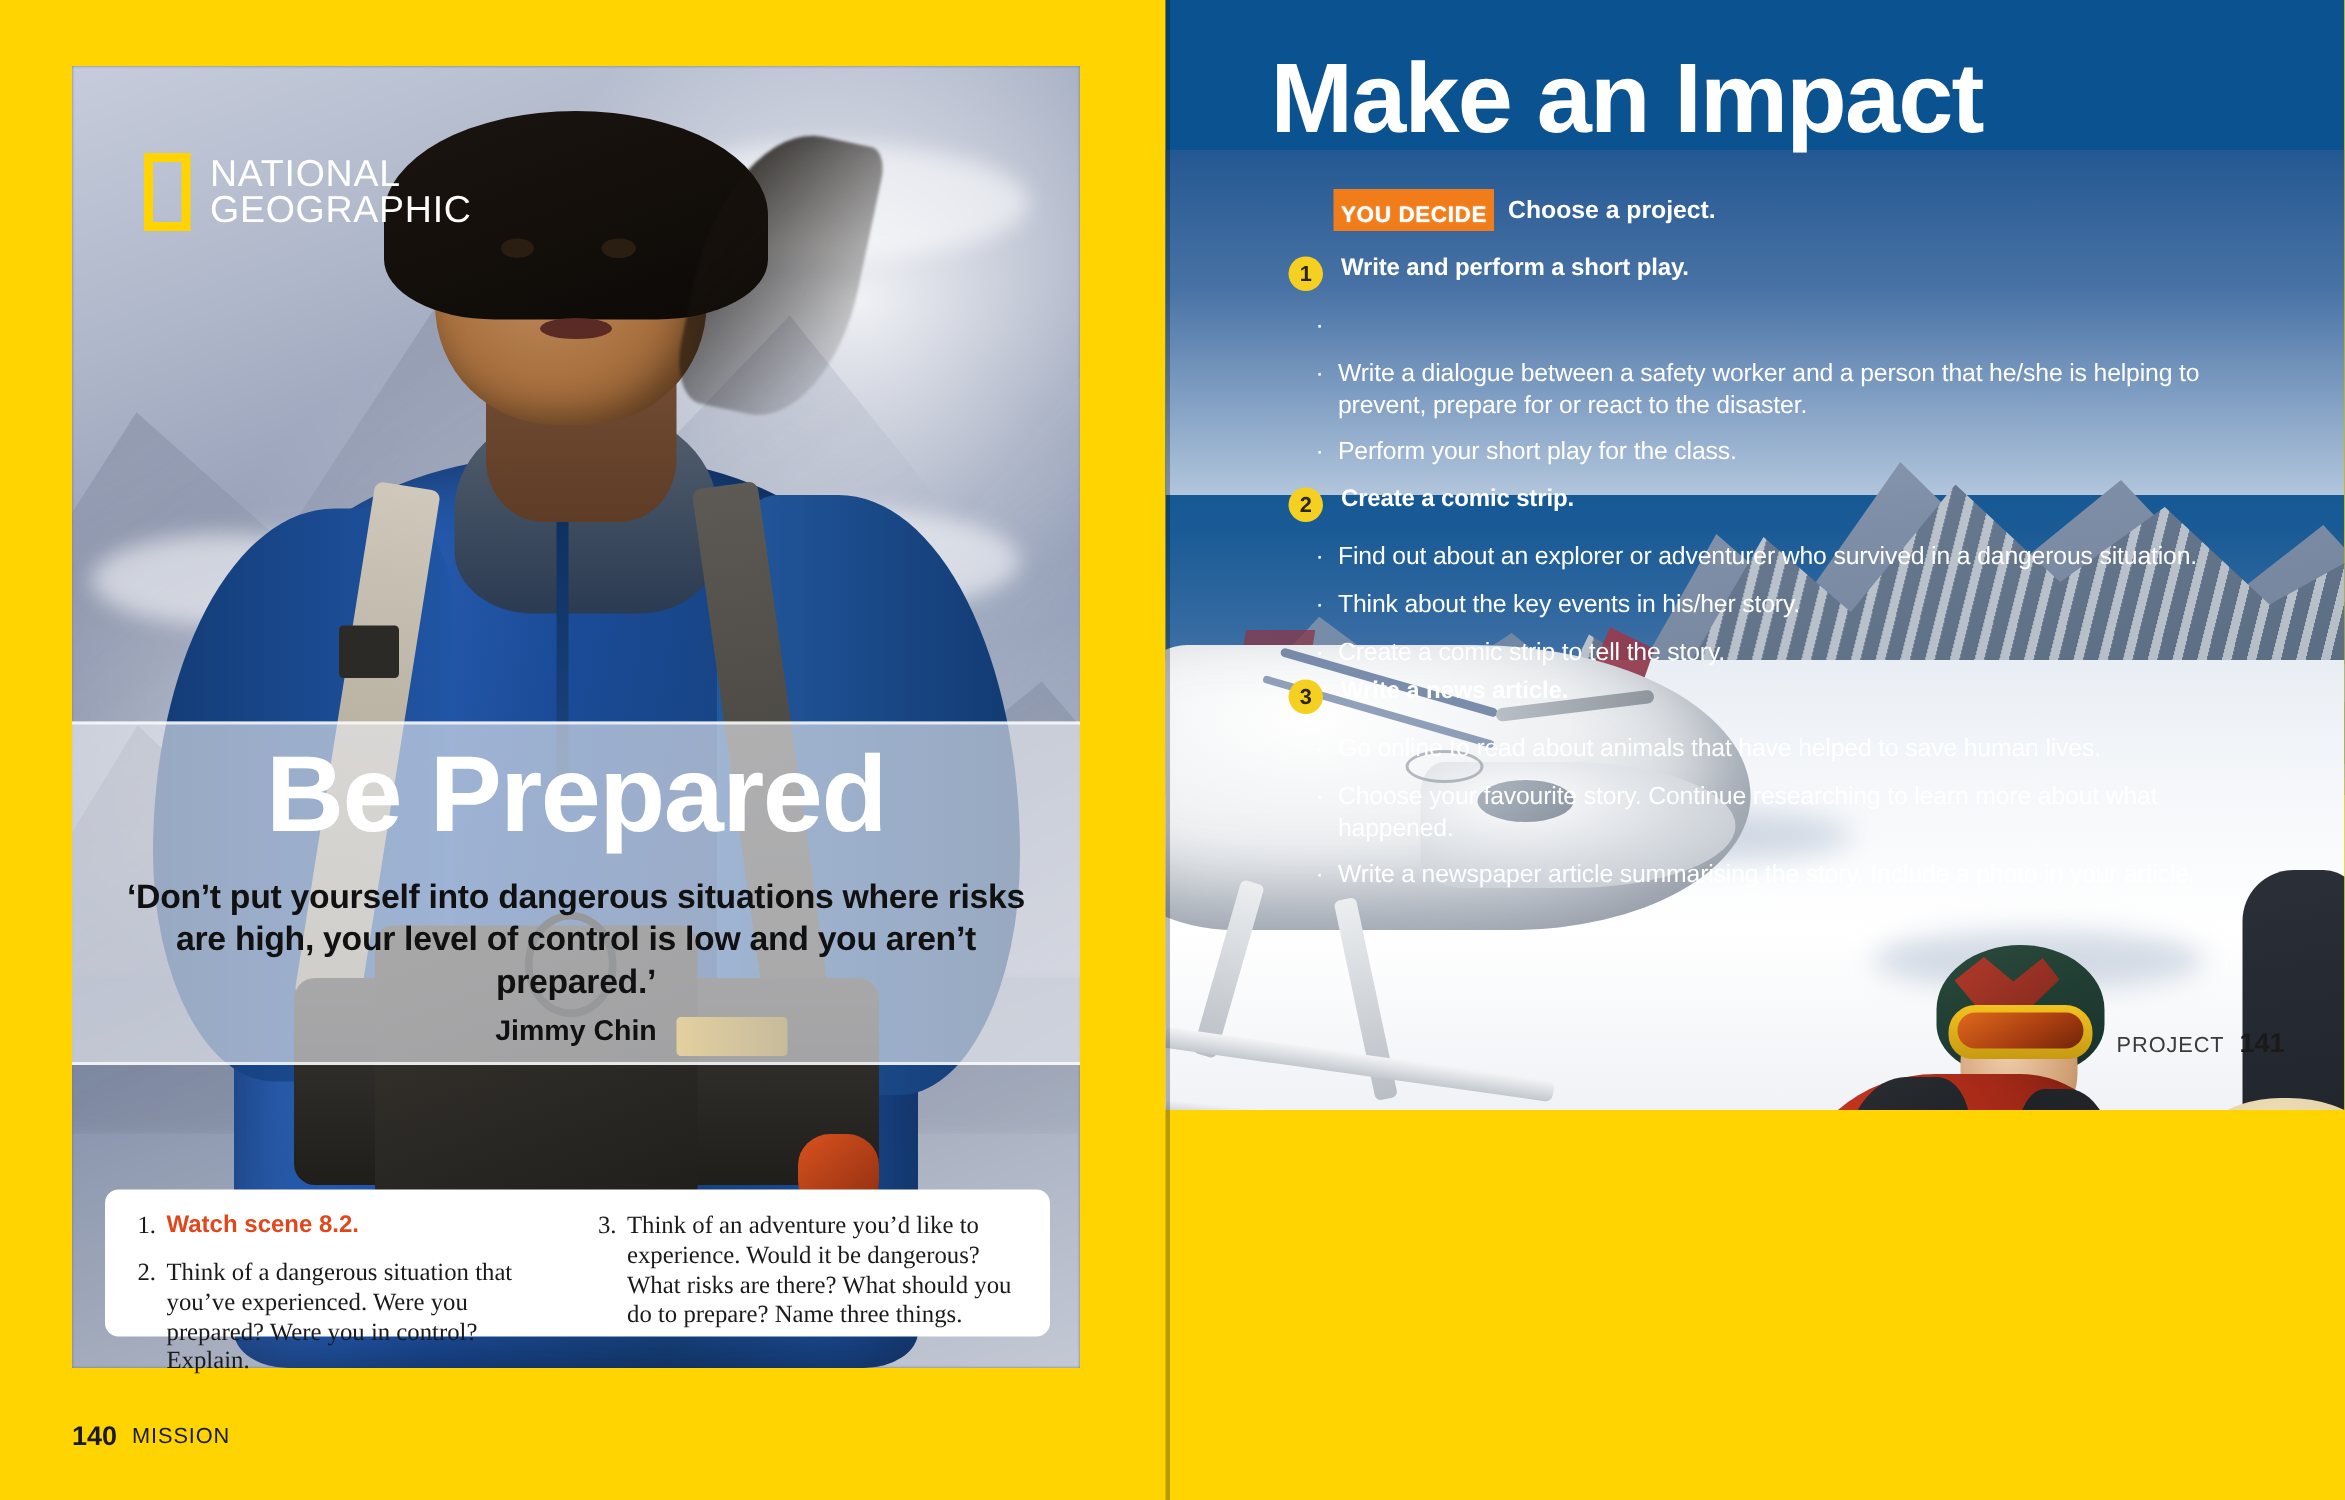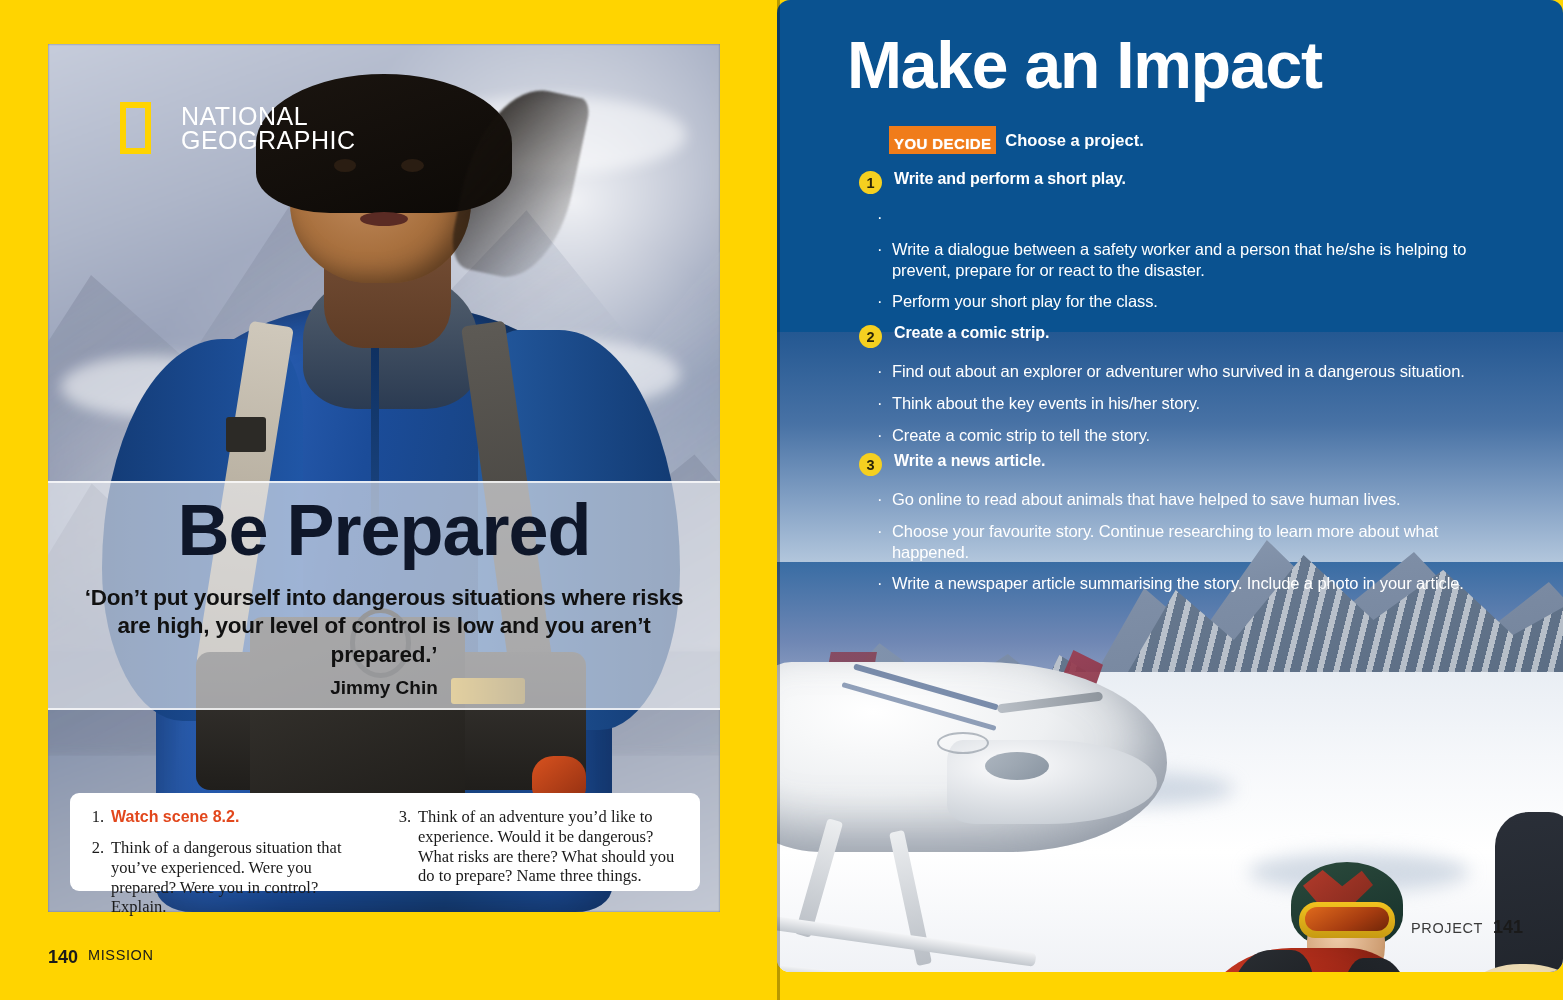"Make an Impact" .page-right { border-radius: 13px -> none; height: 972px -> 740px }
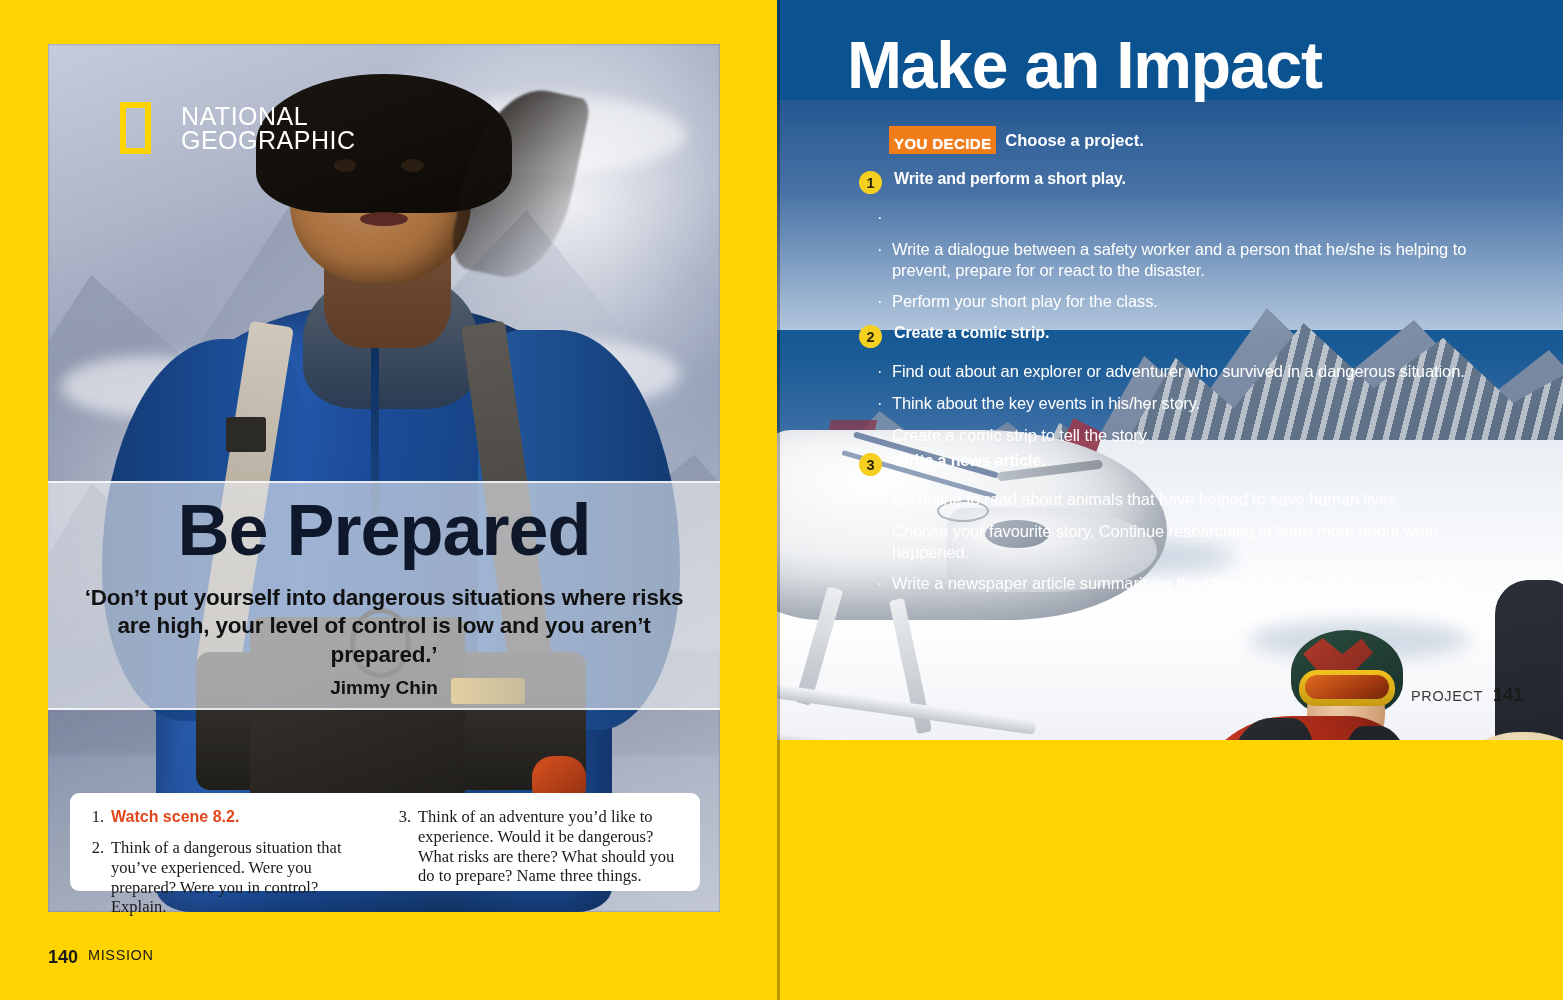"NATIONAL" .ng-logo { gap: 30px -> 13px; left: 72px -> 48px }
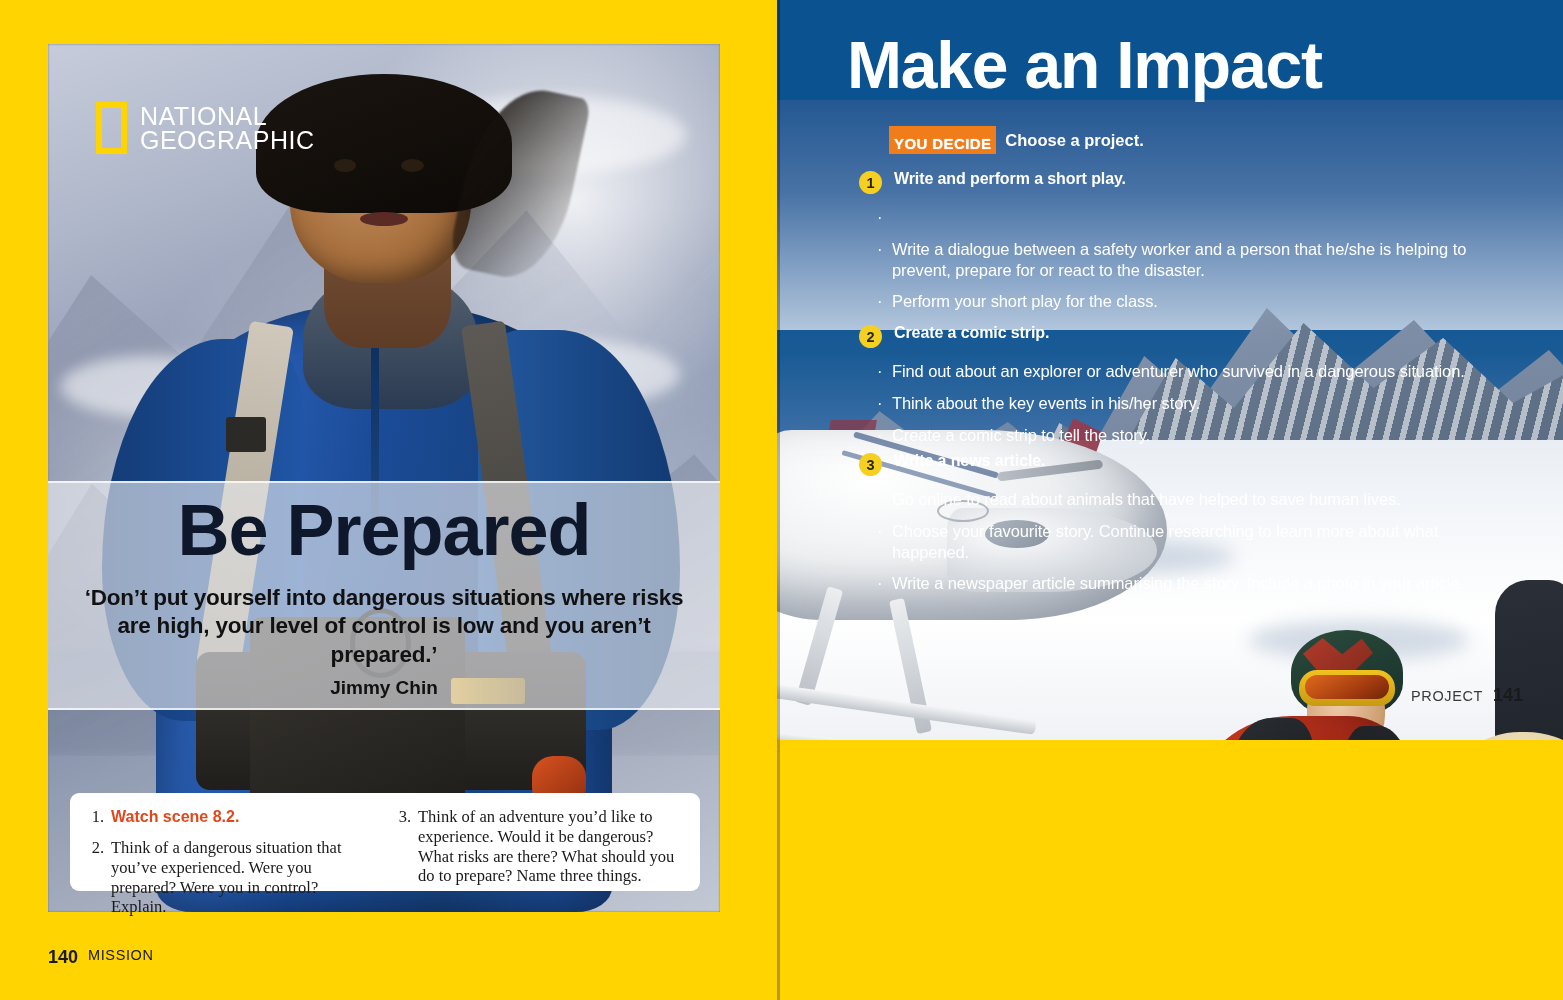"Be Prepared" .big-title { color: #0f172a -> #ffffff }
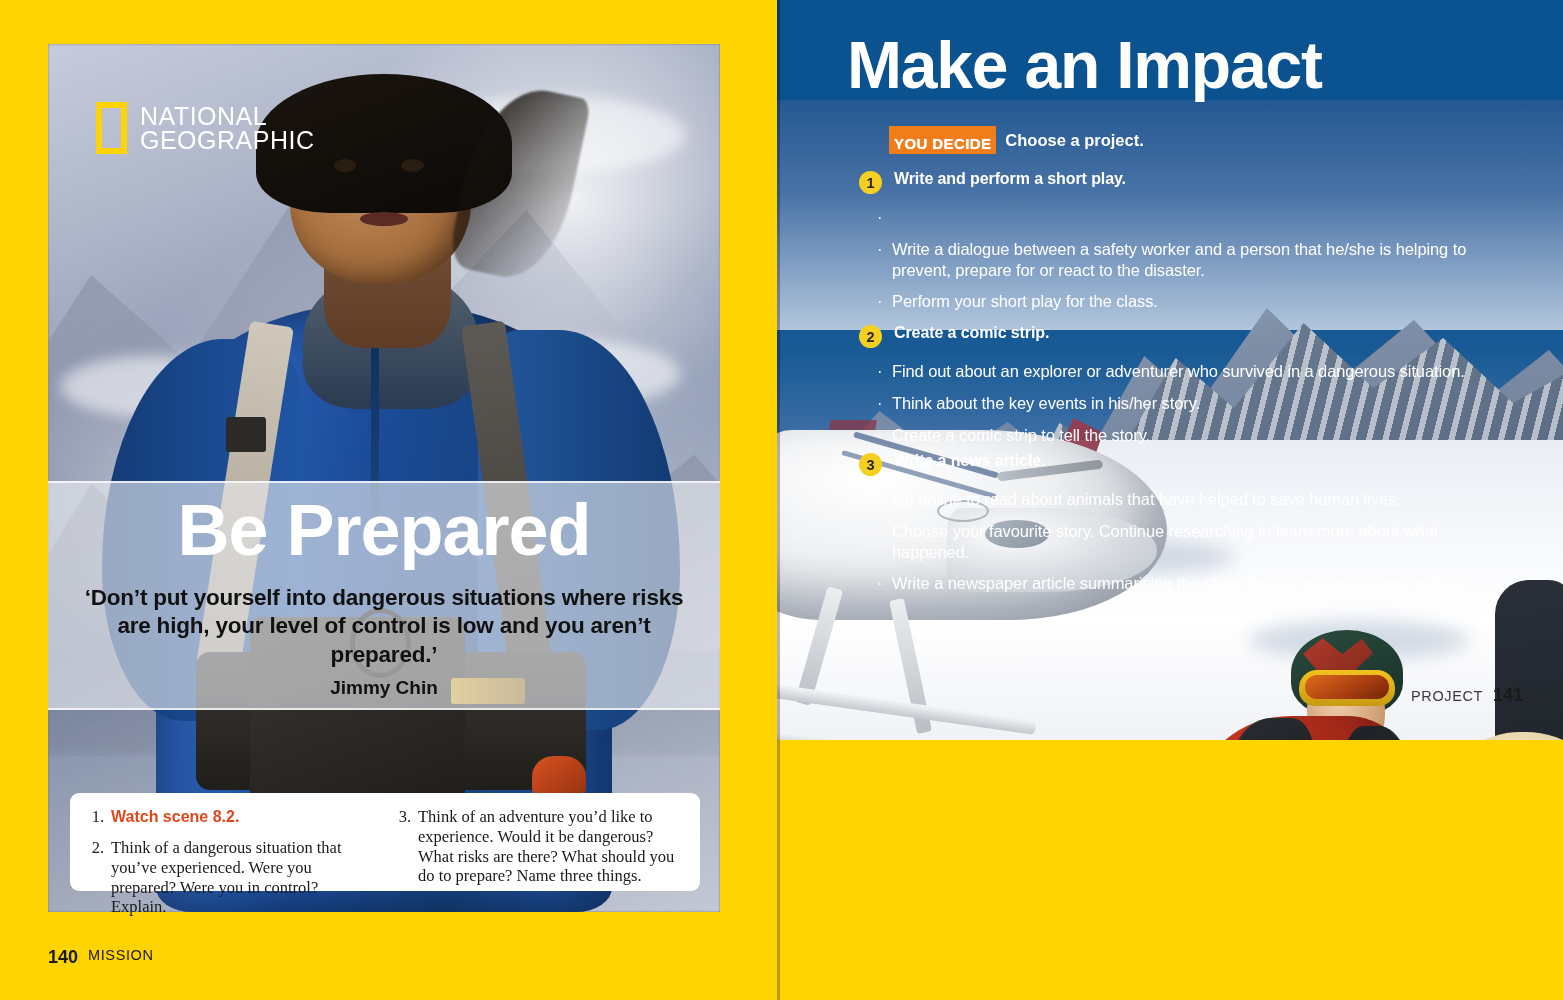"140" .footer-left { align-items: flex-start -> center }
